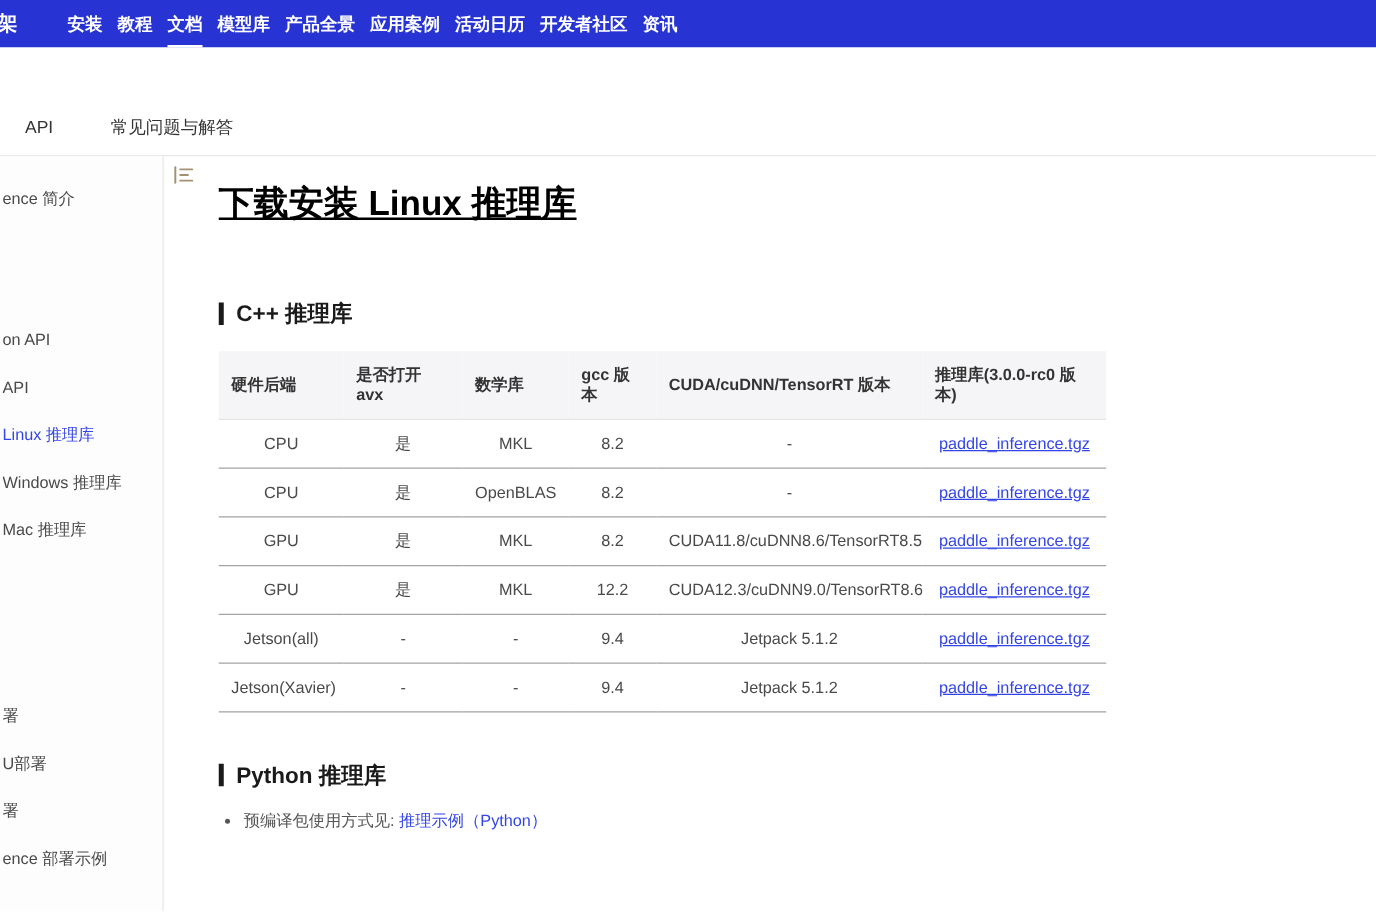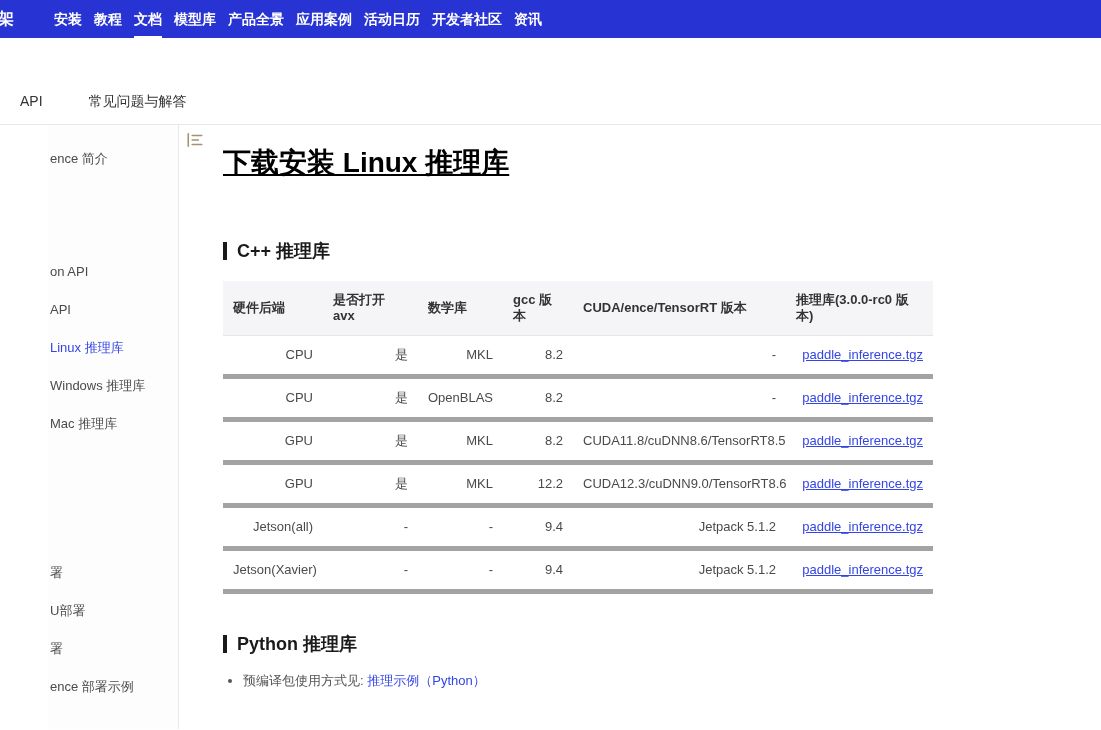"ence 简介" .sidebar { margin-left: 48px -> none }
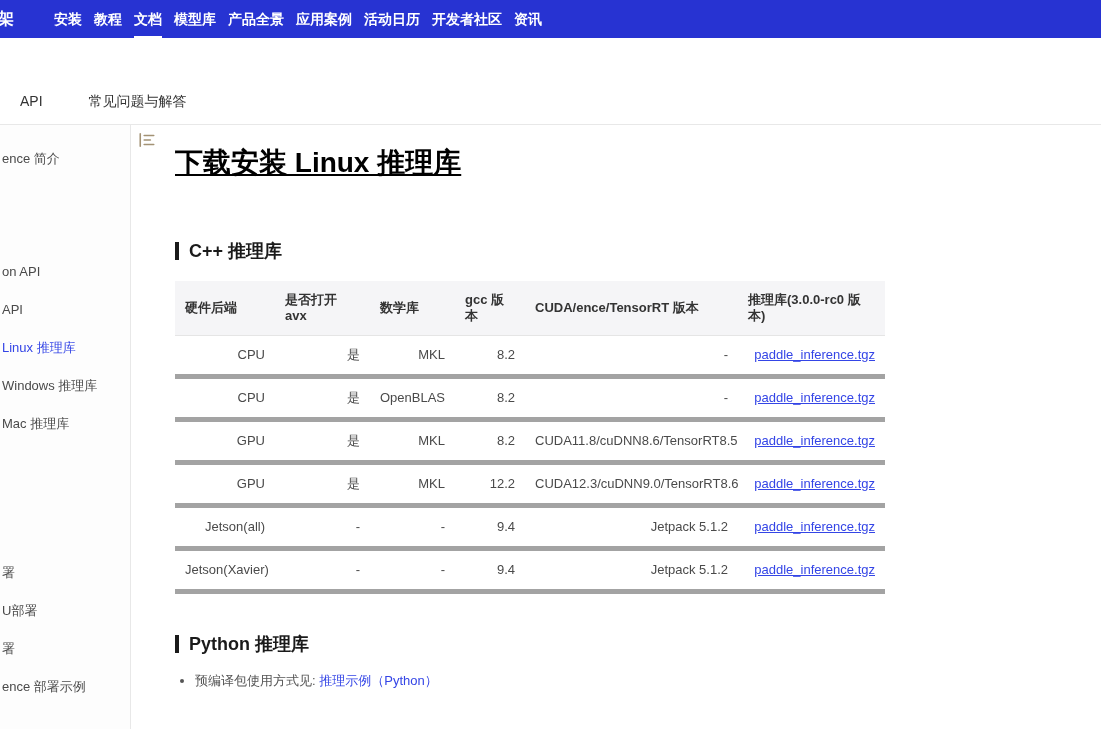"CUDA/ence/TensorRT 版本" th { text: CUDA/ence/TensorRT -> CUDA/cuDNN/TensorRT }
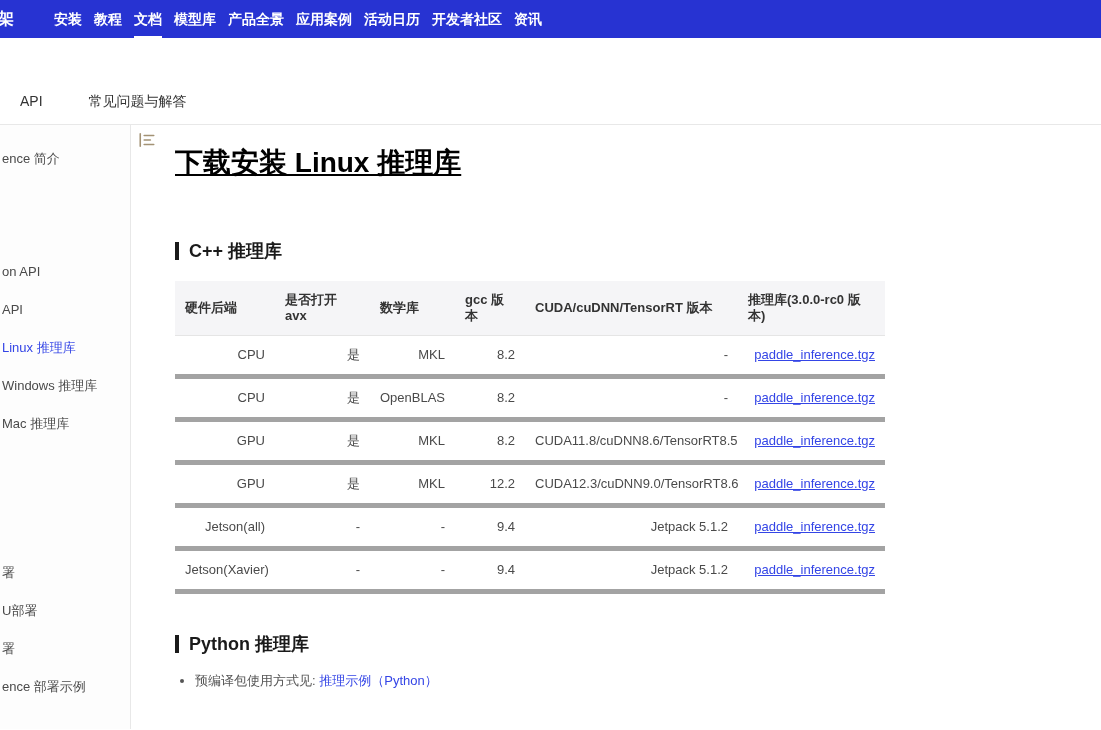"CPU" .inf-table td { border-bottom: 5px solid #a3a3a3 -> 1px solid #a3a3a3; text-align: right -> center }
